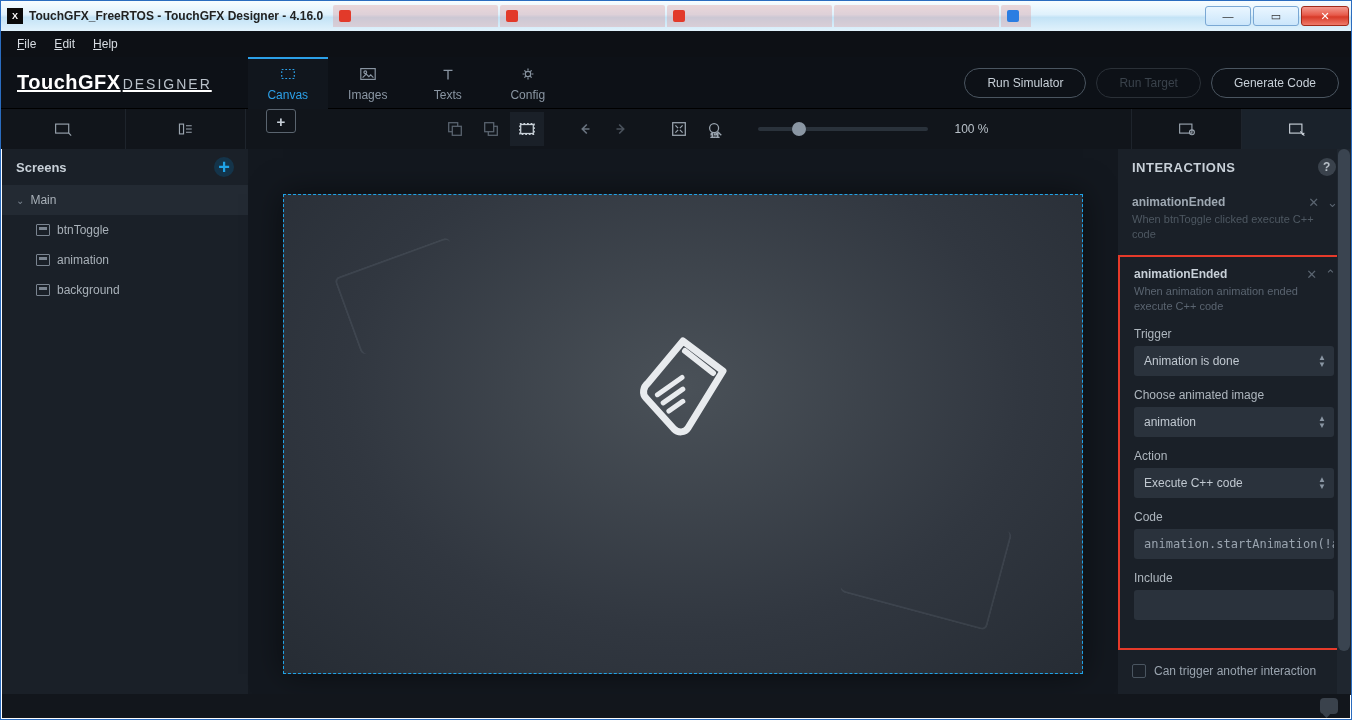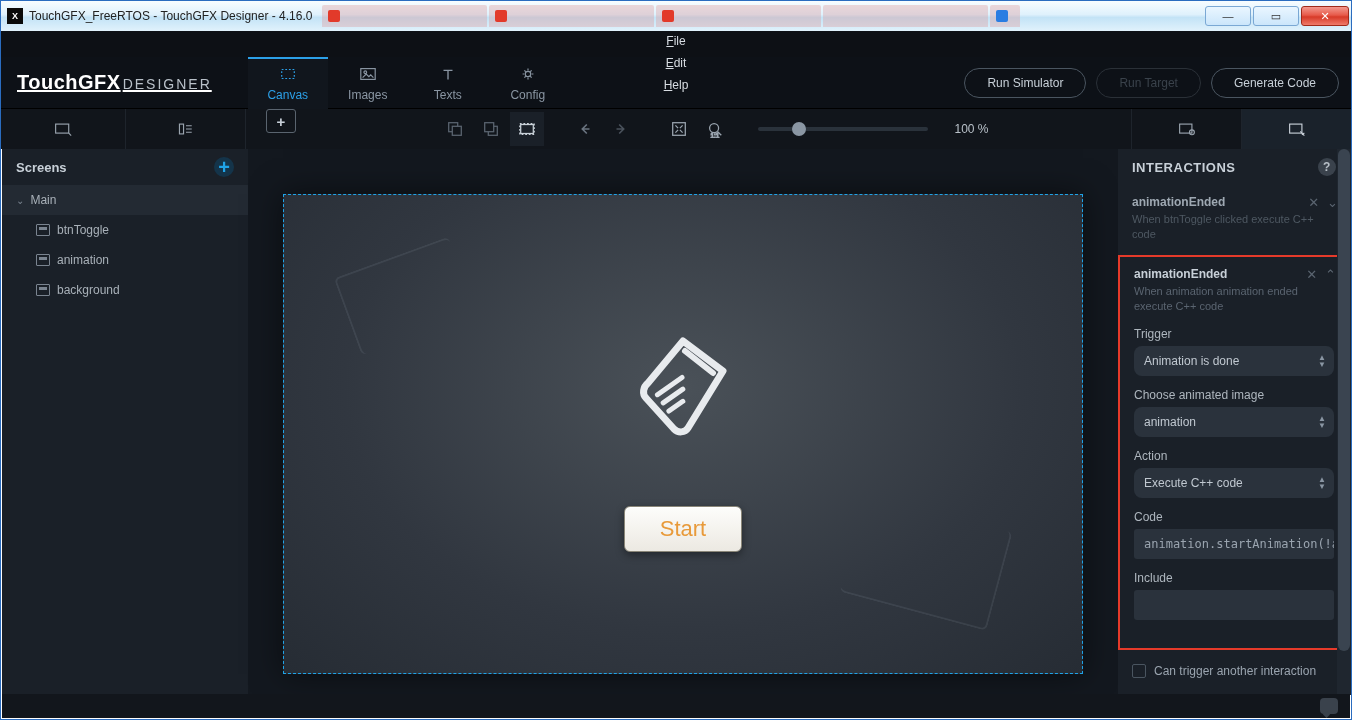"TouchGFX_FreeRTOS - TouchGFX Designer -" .win-title { font-weight: none -> bold }
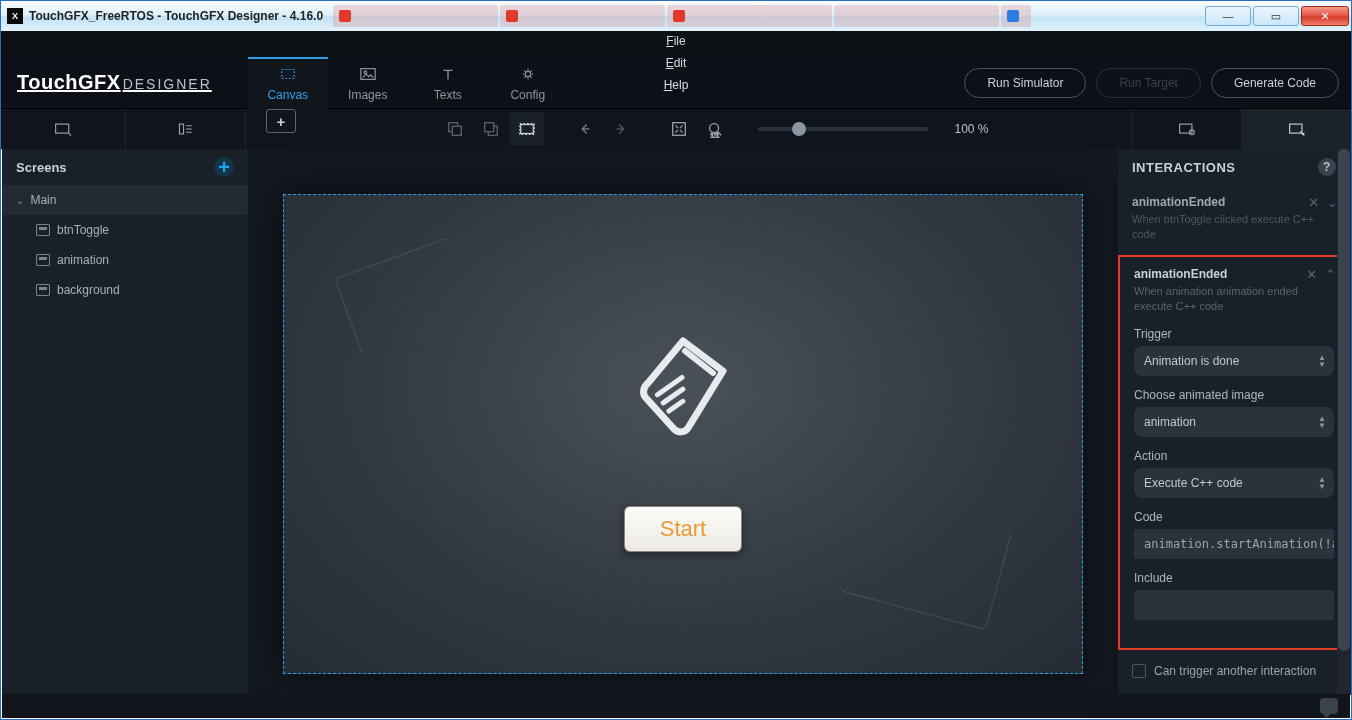"File" .menubar { flex-direction: column -> none }
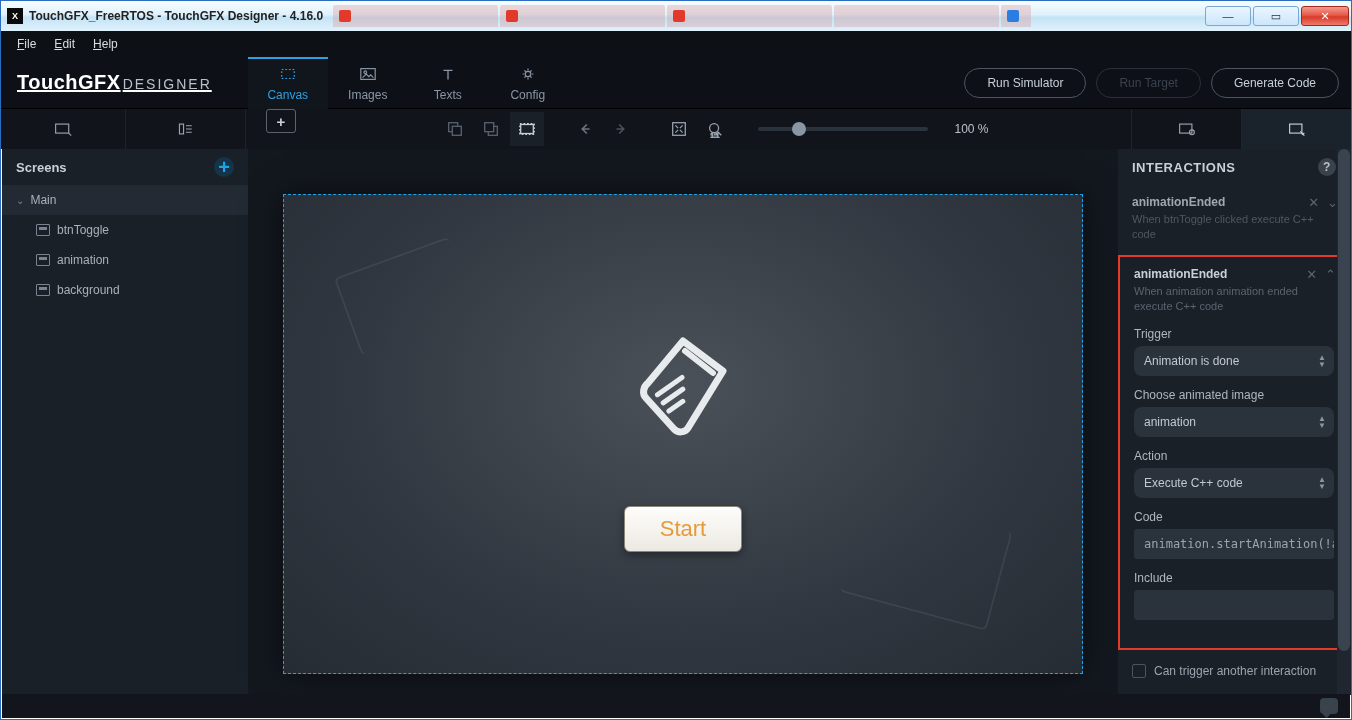"Animation is done" .fselect { border-radius: 8px -> 3px }
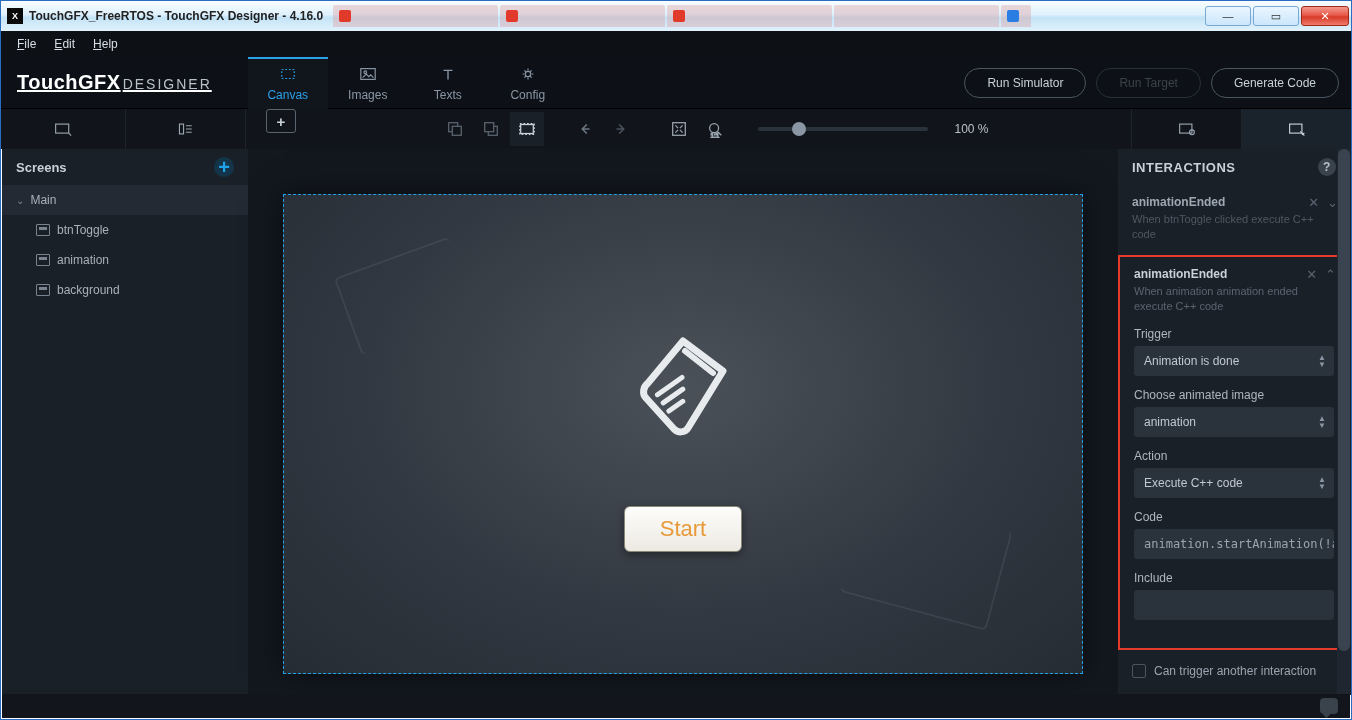"Start" div.start-btn { html: <div>Start</div> -> none }
